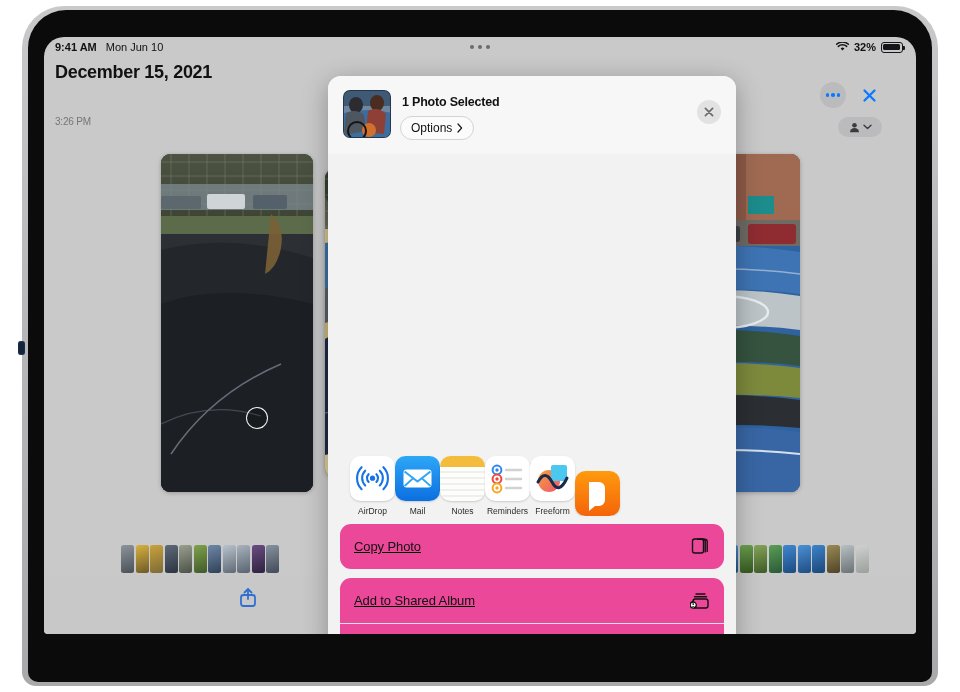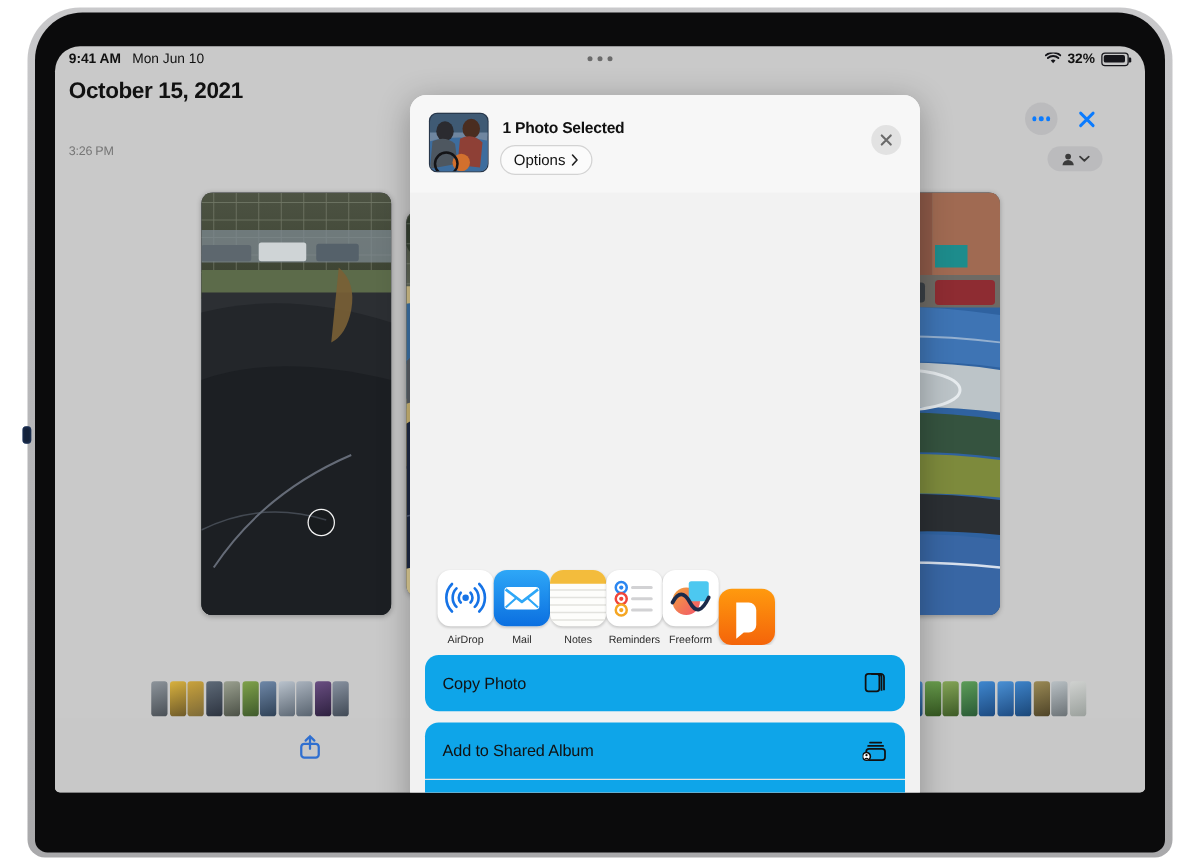"October 15, 2021" div.title { text: October -> December }
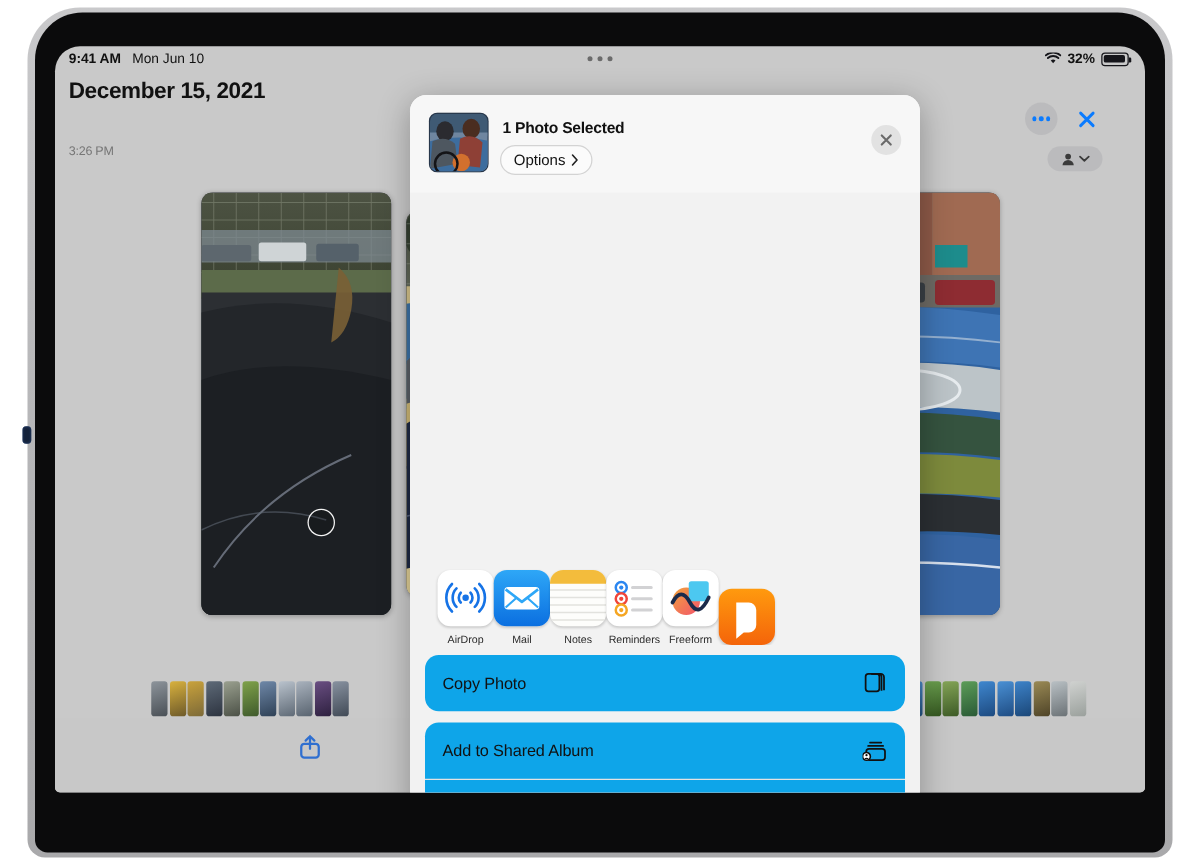"Copy Photo" .card { background: #0ea5e9 -> #ec4899; text-decoration: none -> underline }
